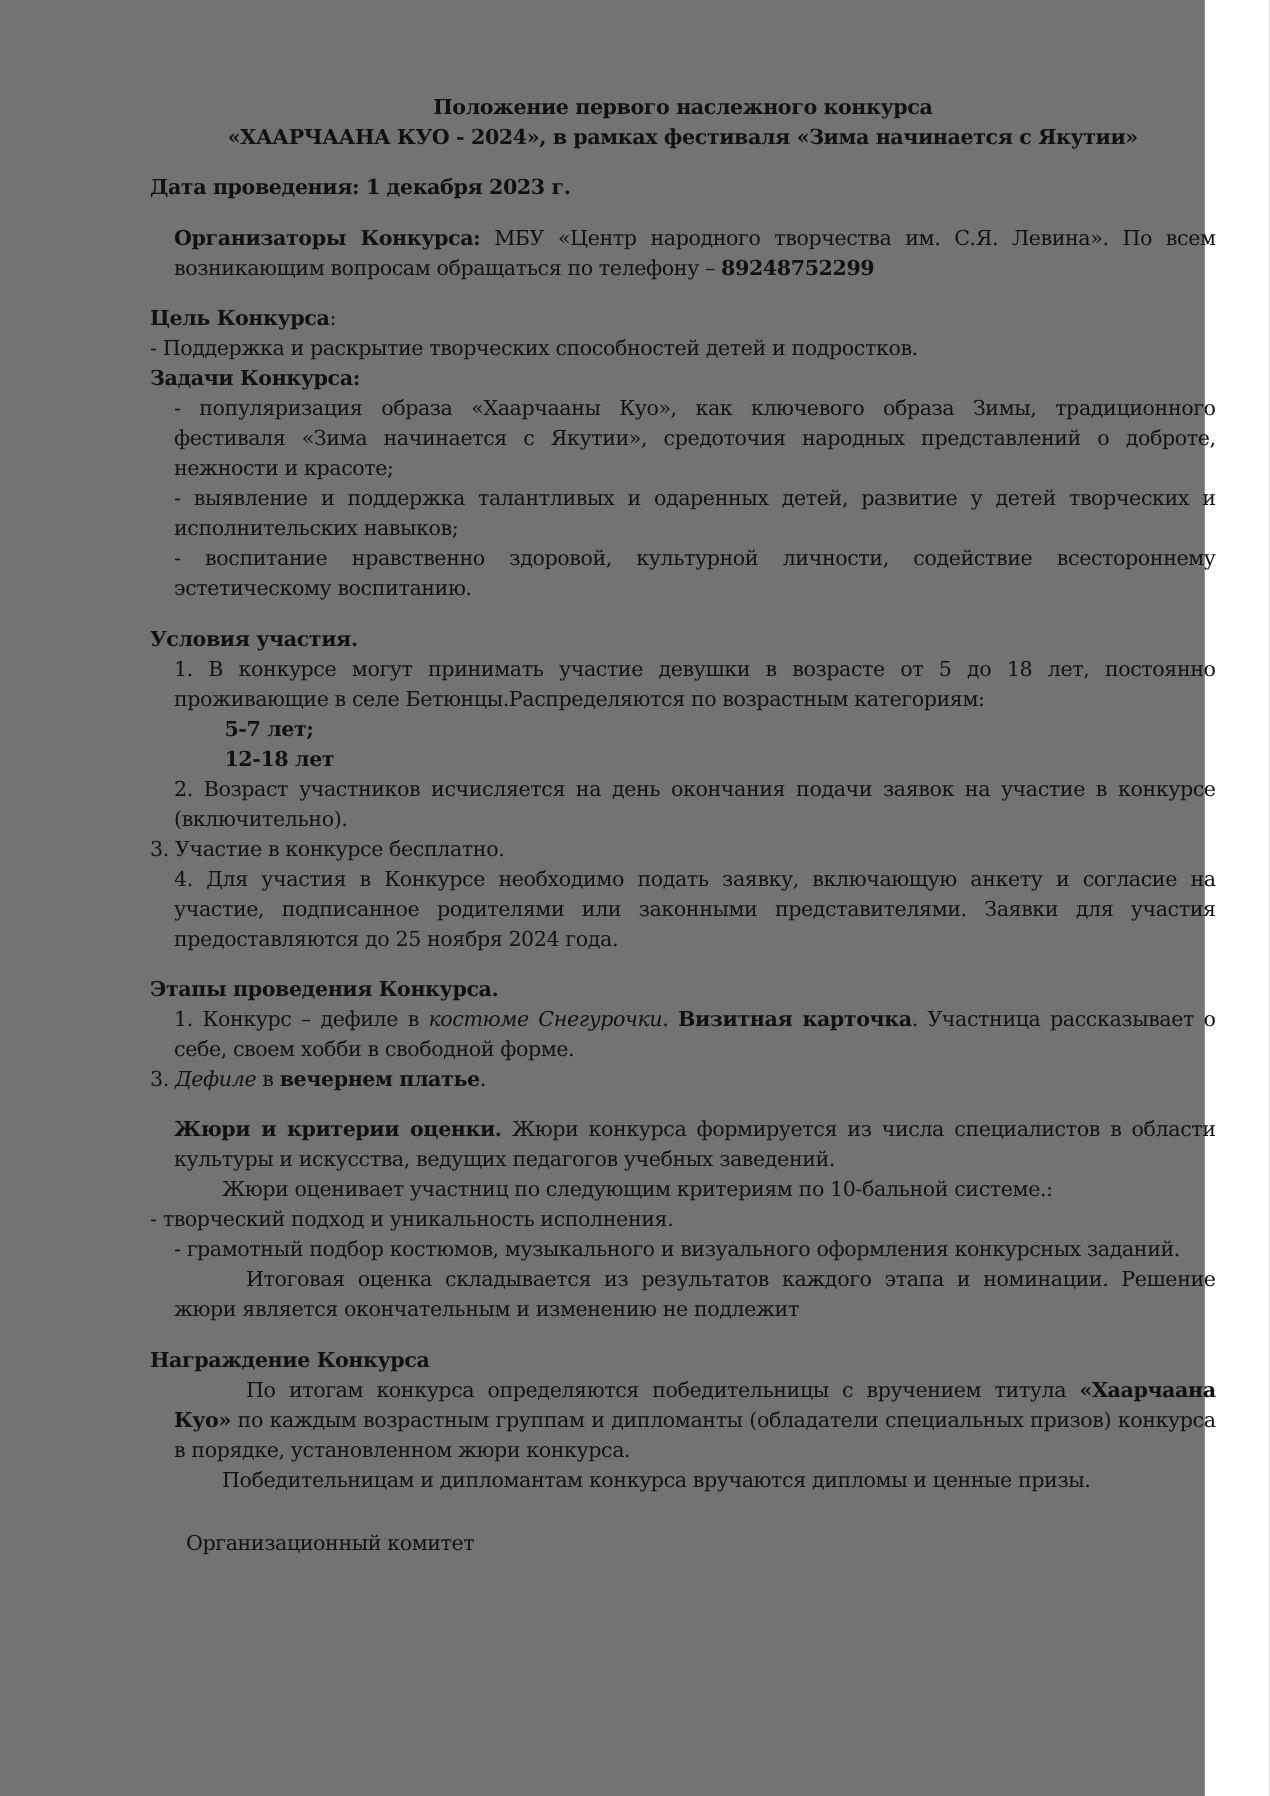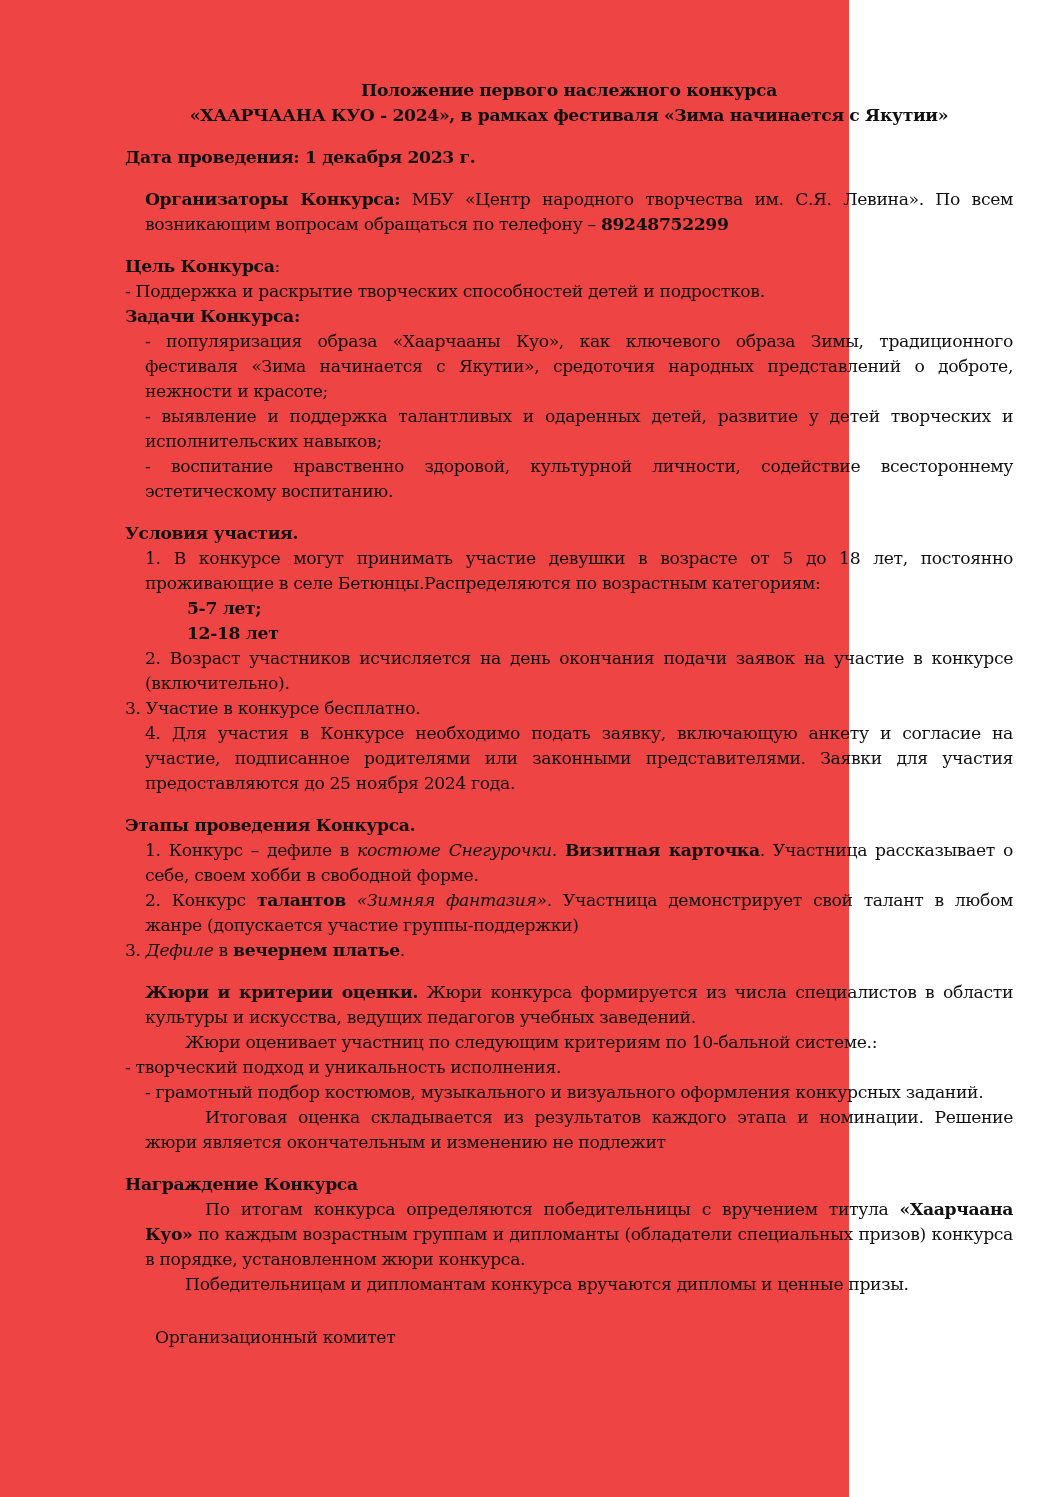"Положение первого наслежного конкурса" .page { background: #ef4444 -> #737373; width: 849px -> 1004px }
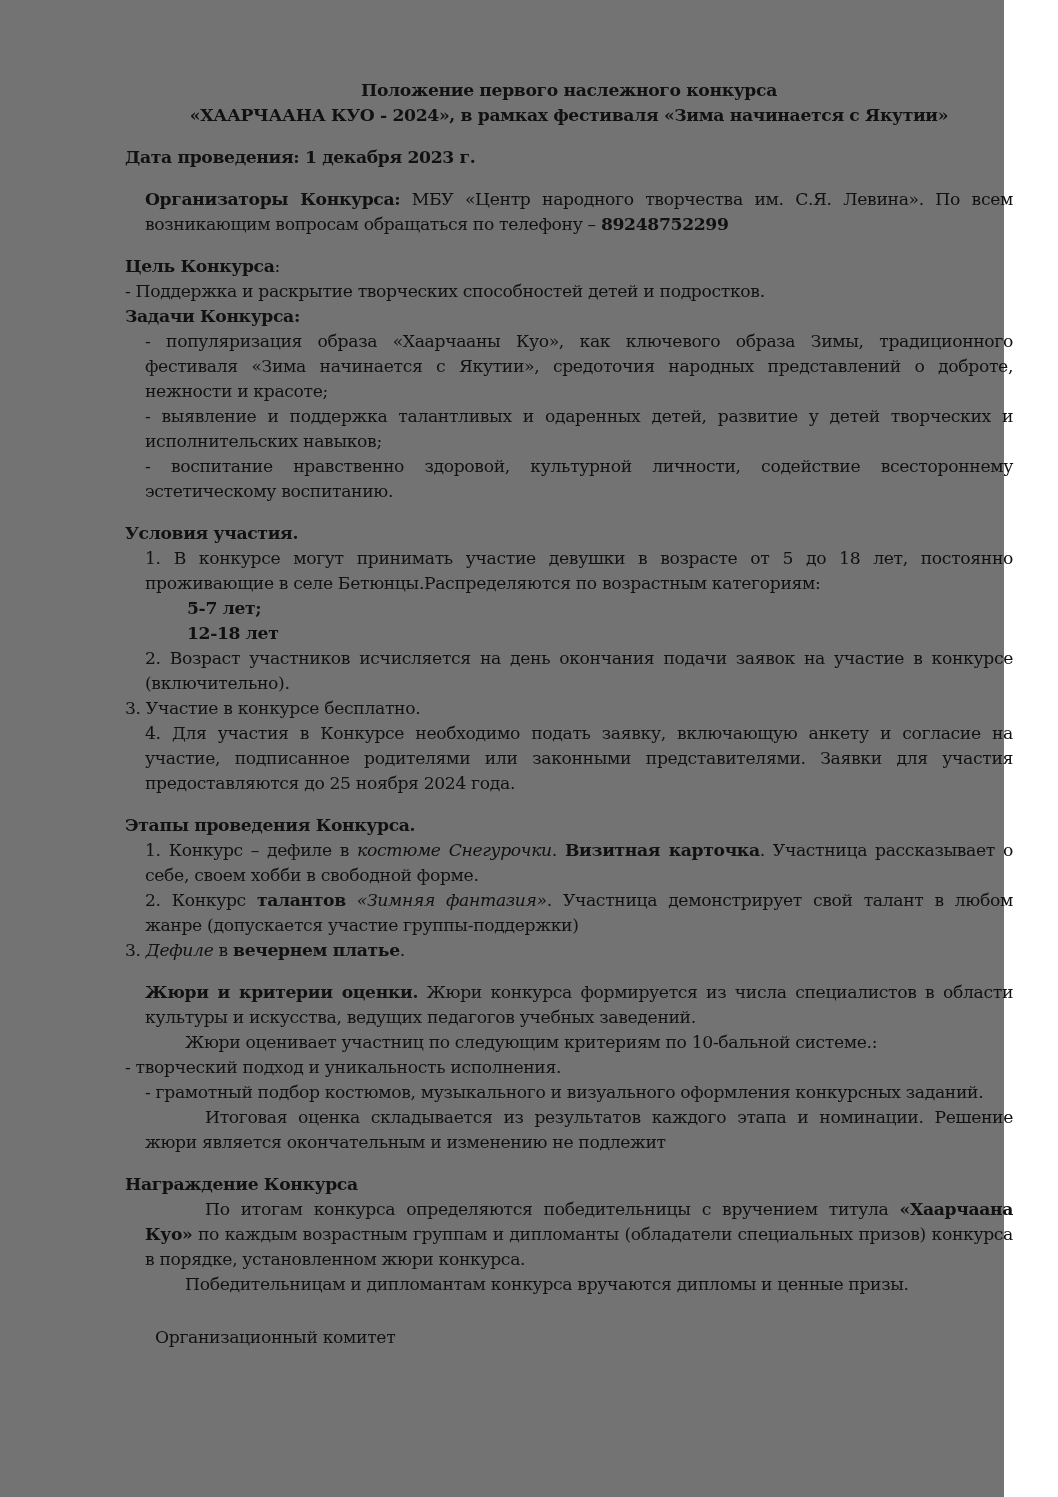"2. Конкурс талантов «Зимняя фантазия»." p.j { html: <p><span>2. Конкурс </span><b>талантов</b><span> </span><i>«Зимняя фантазия»</i><span>. Участница демонстрирует свой талант в любом жанре (допускается участие группы-поддержки)</span></p> -> none }
